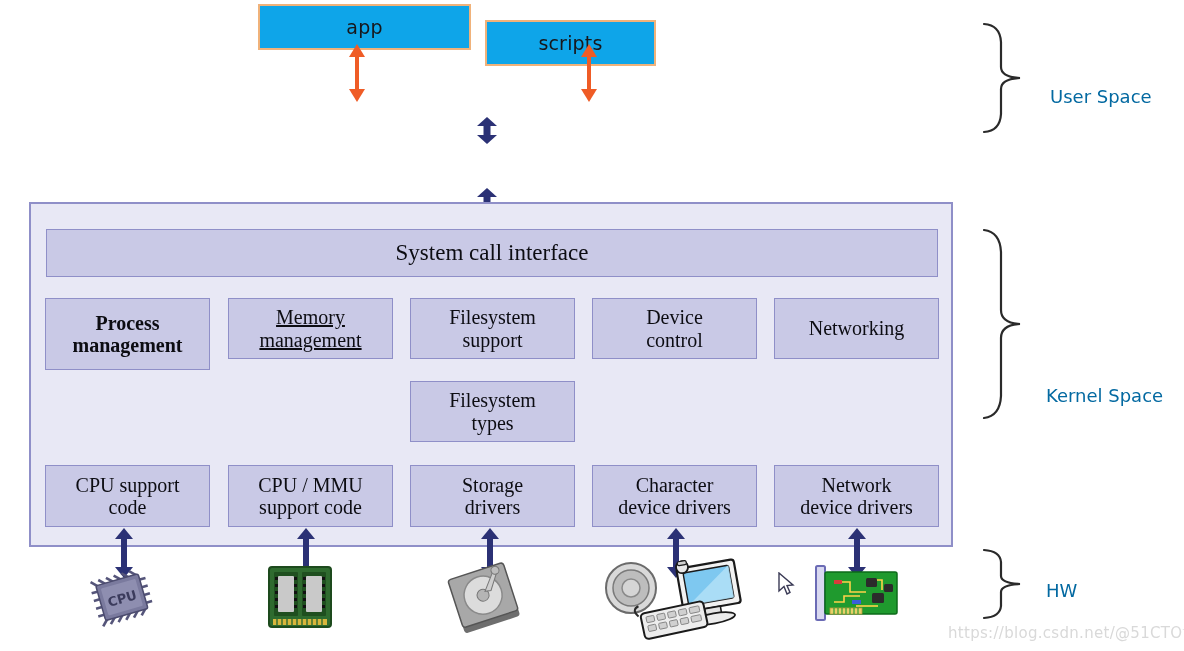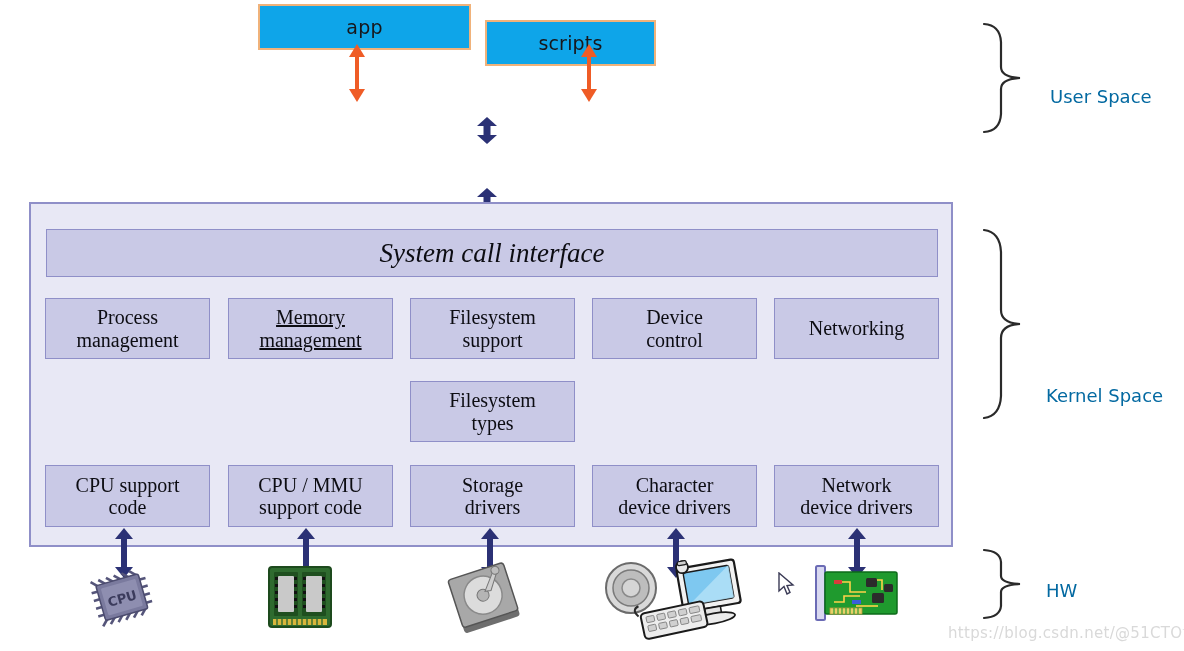"System call interface" .kbox.sci { font-size: 27px -> 23px; font-style: italic -> none }
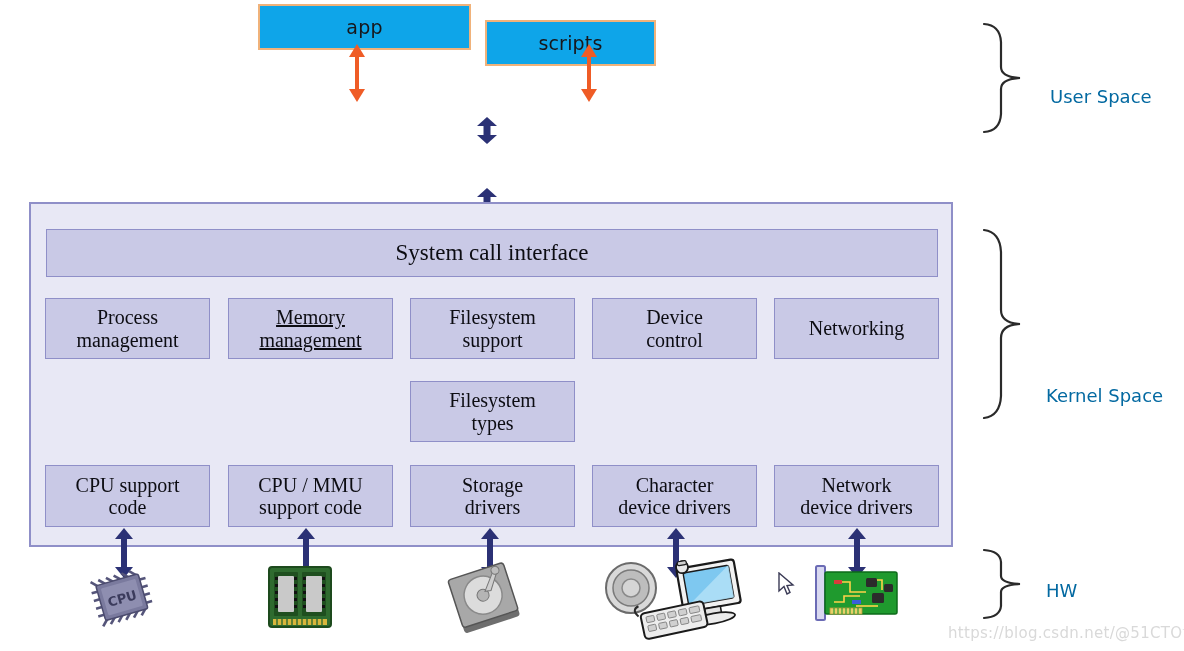"Process" div.abs { font-weight: none -> bold; height: 61px -> 72px }
